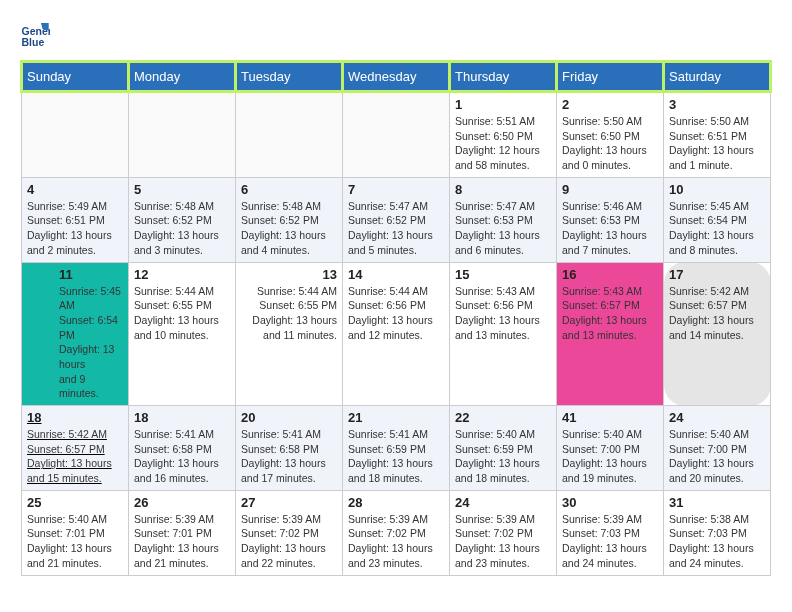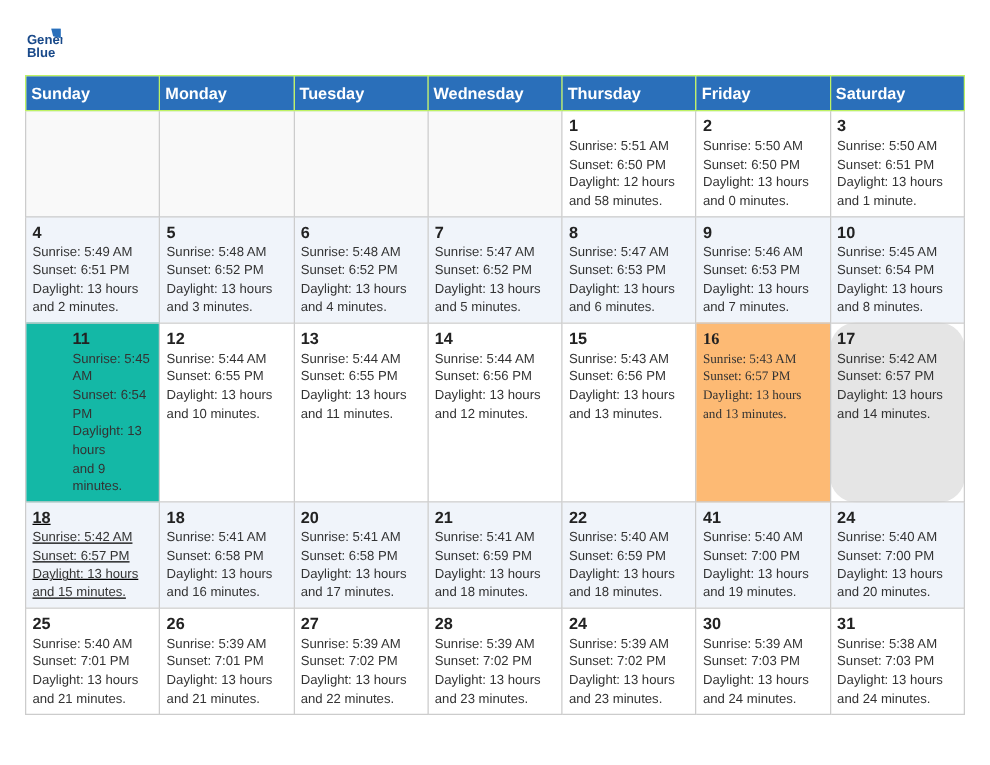"Sunday" .calendar thead th { border: 1px solid #bef264 -> 3px solid #bef264; font-weight: bold -> normal }
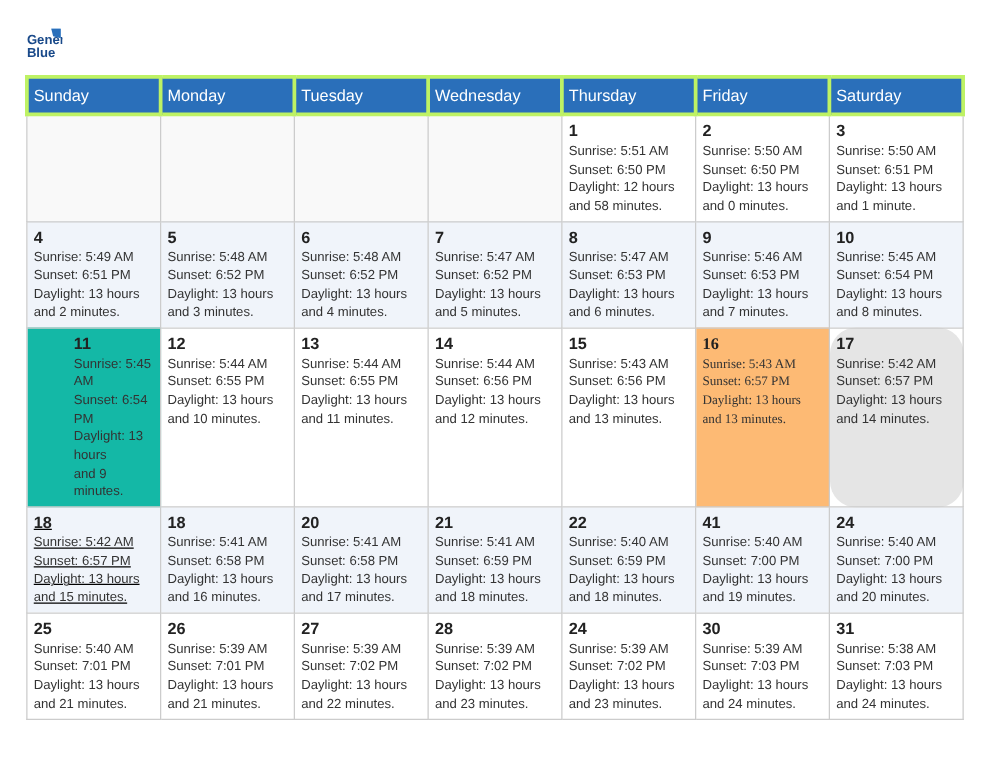"13" td { text-align: none -> right }
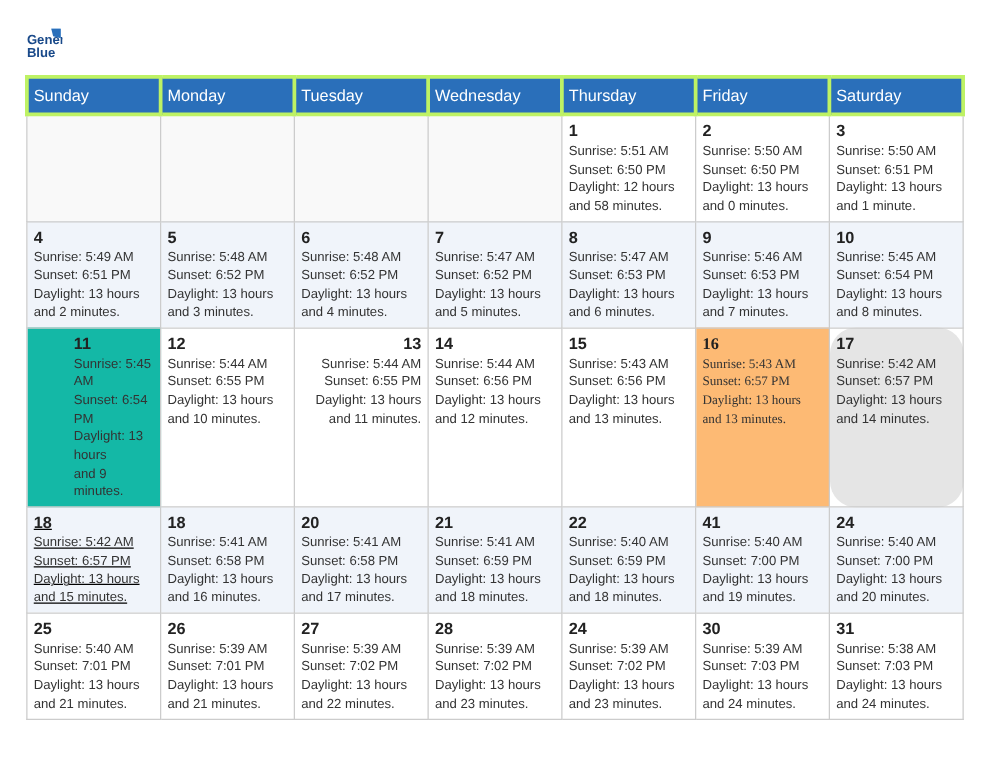"16" td { background: #fdba74 -> #ec4899; font-family: Liberation Serif, serif -> none }
